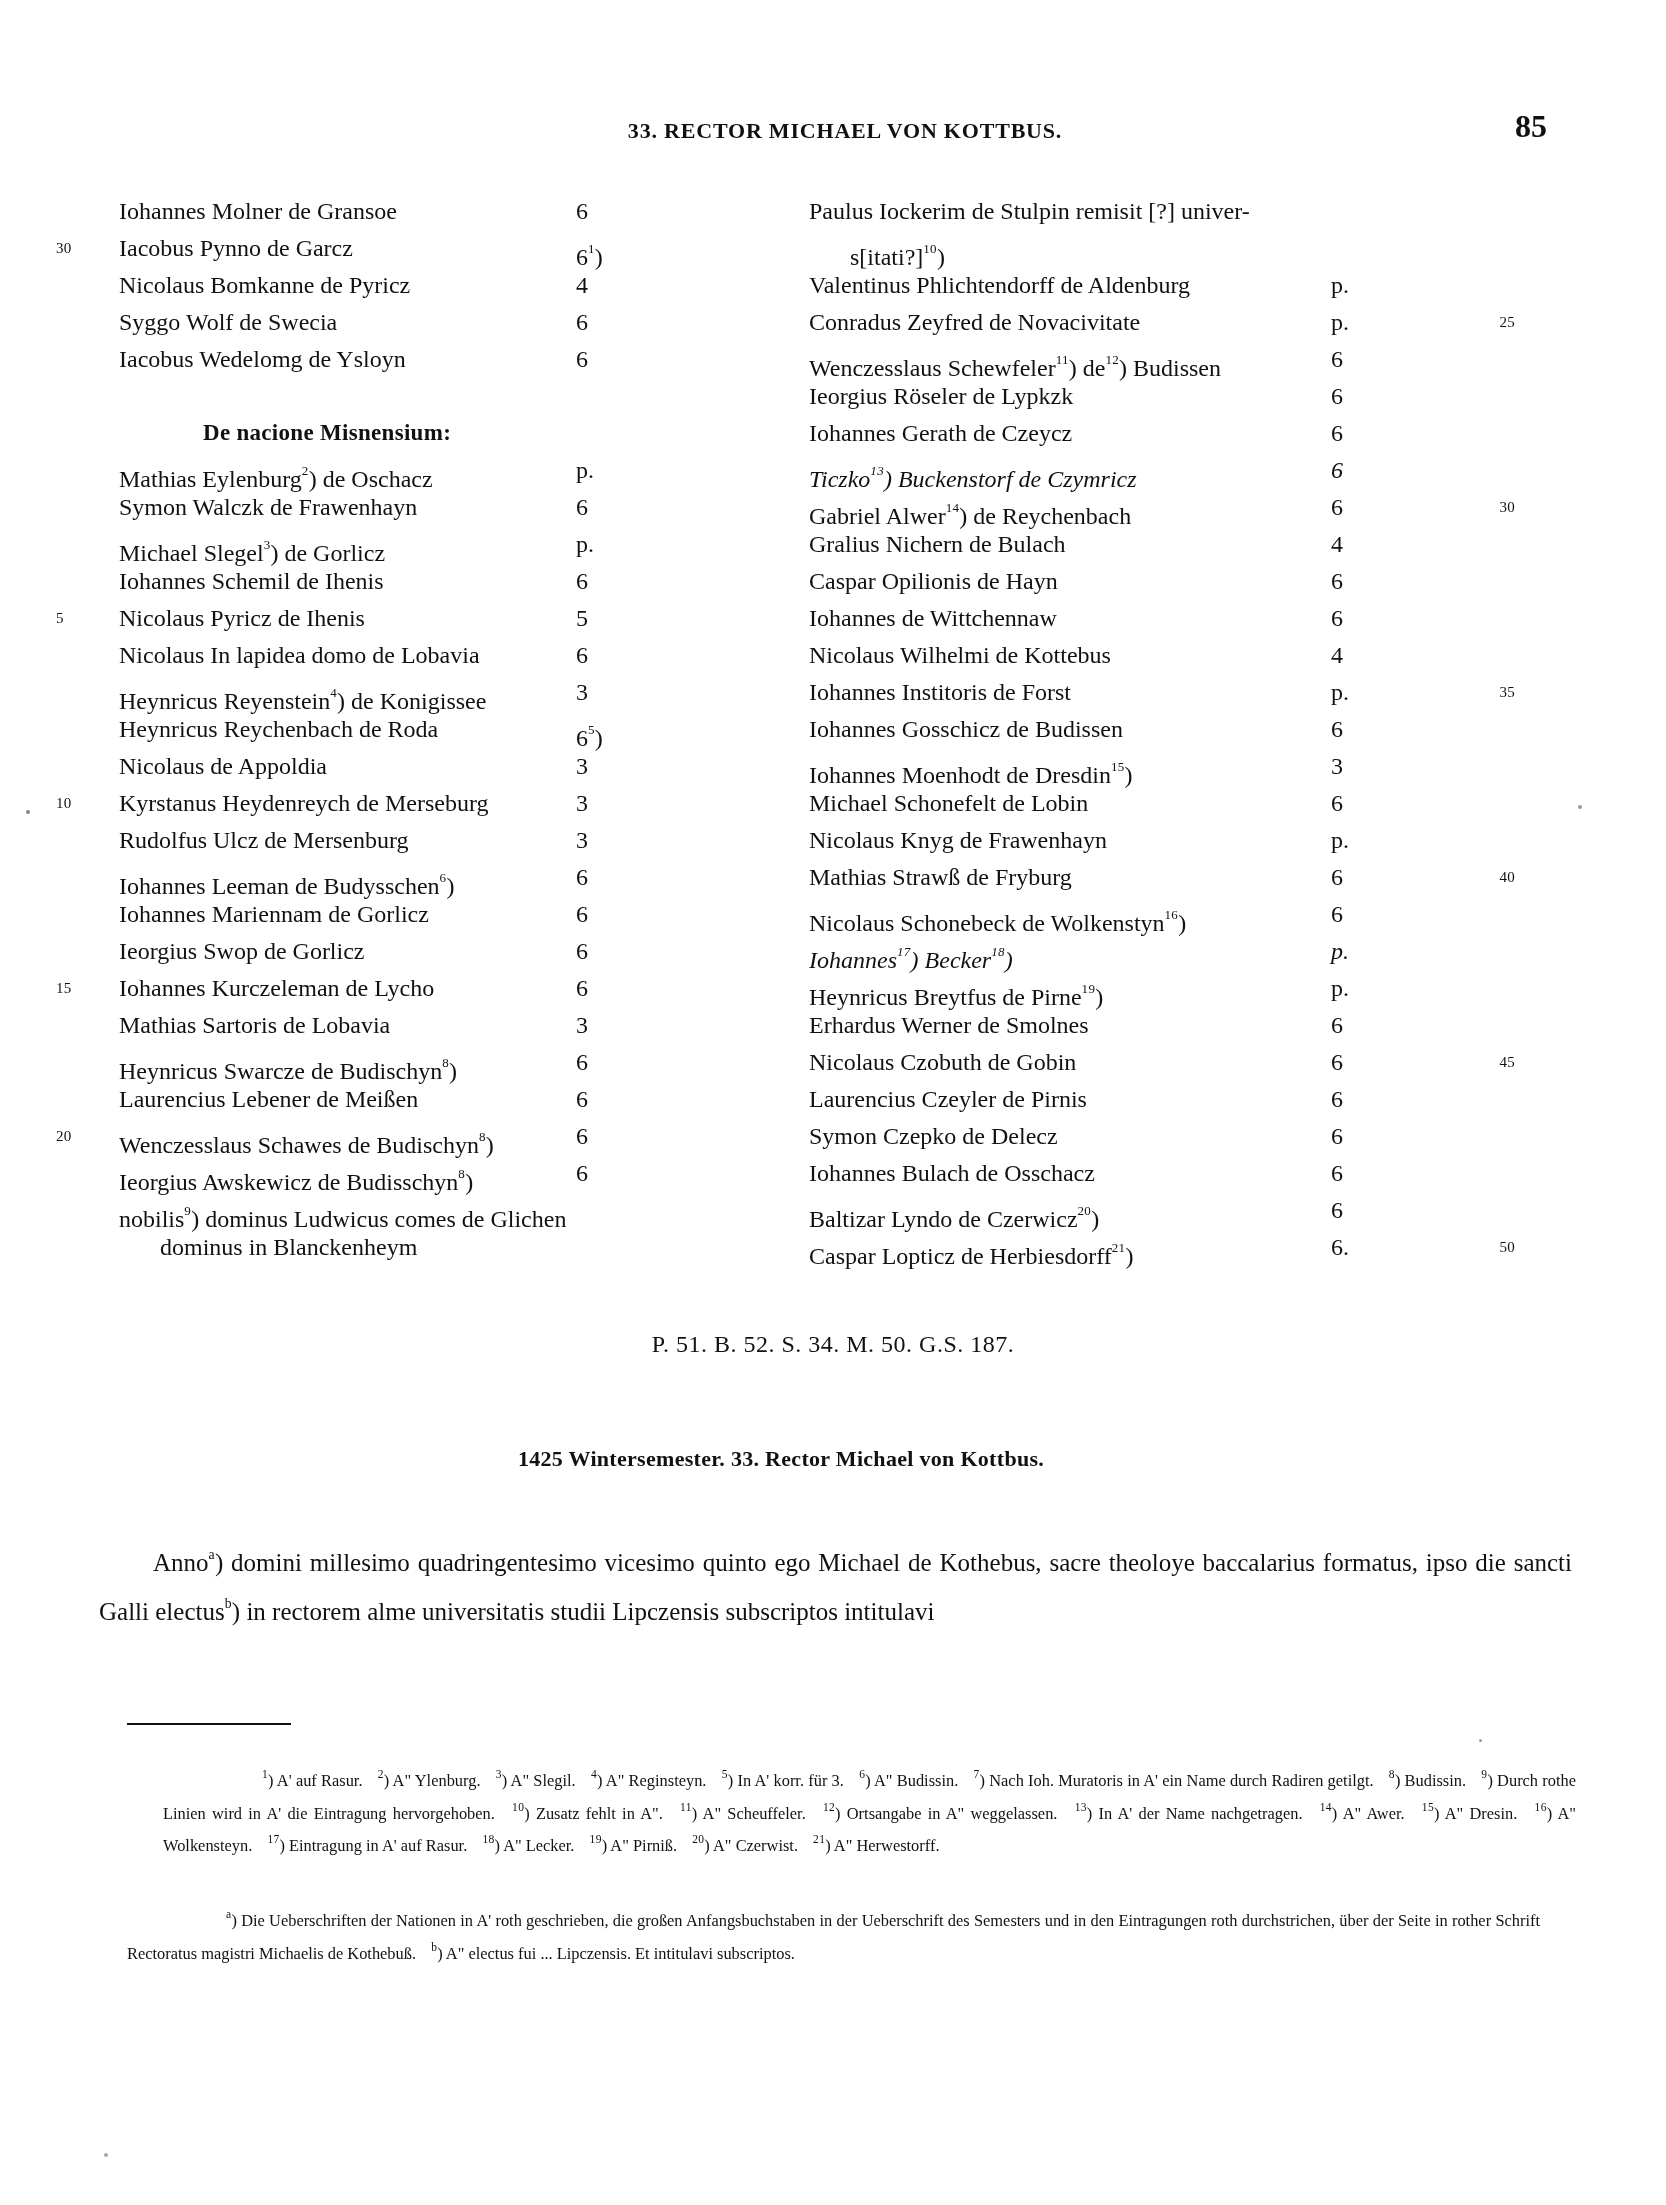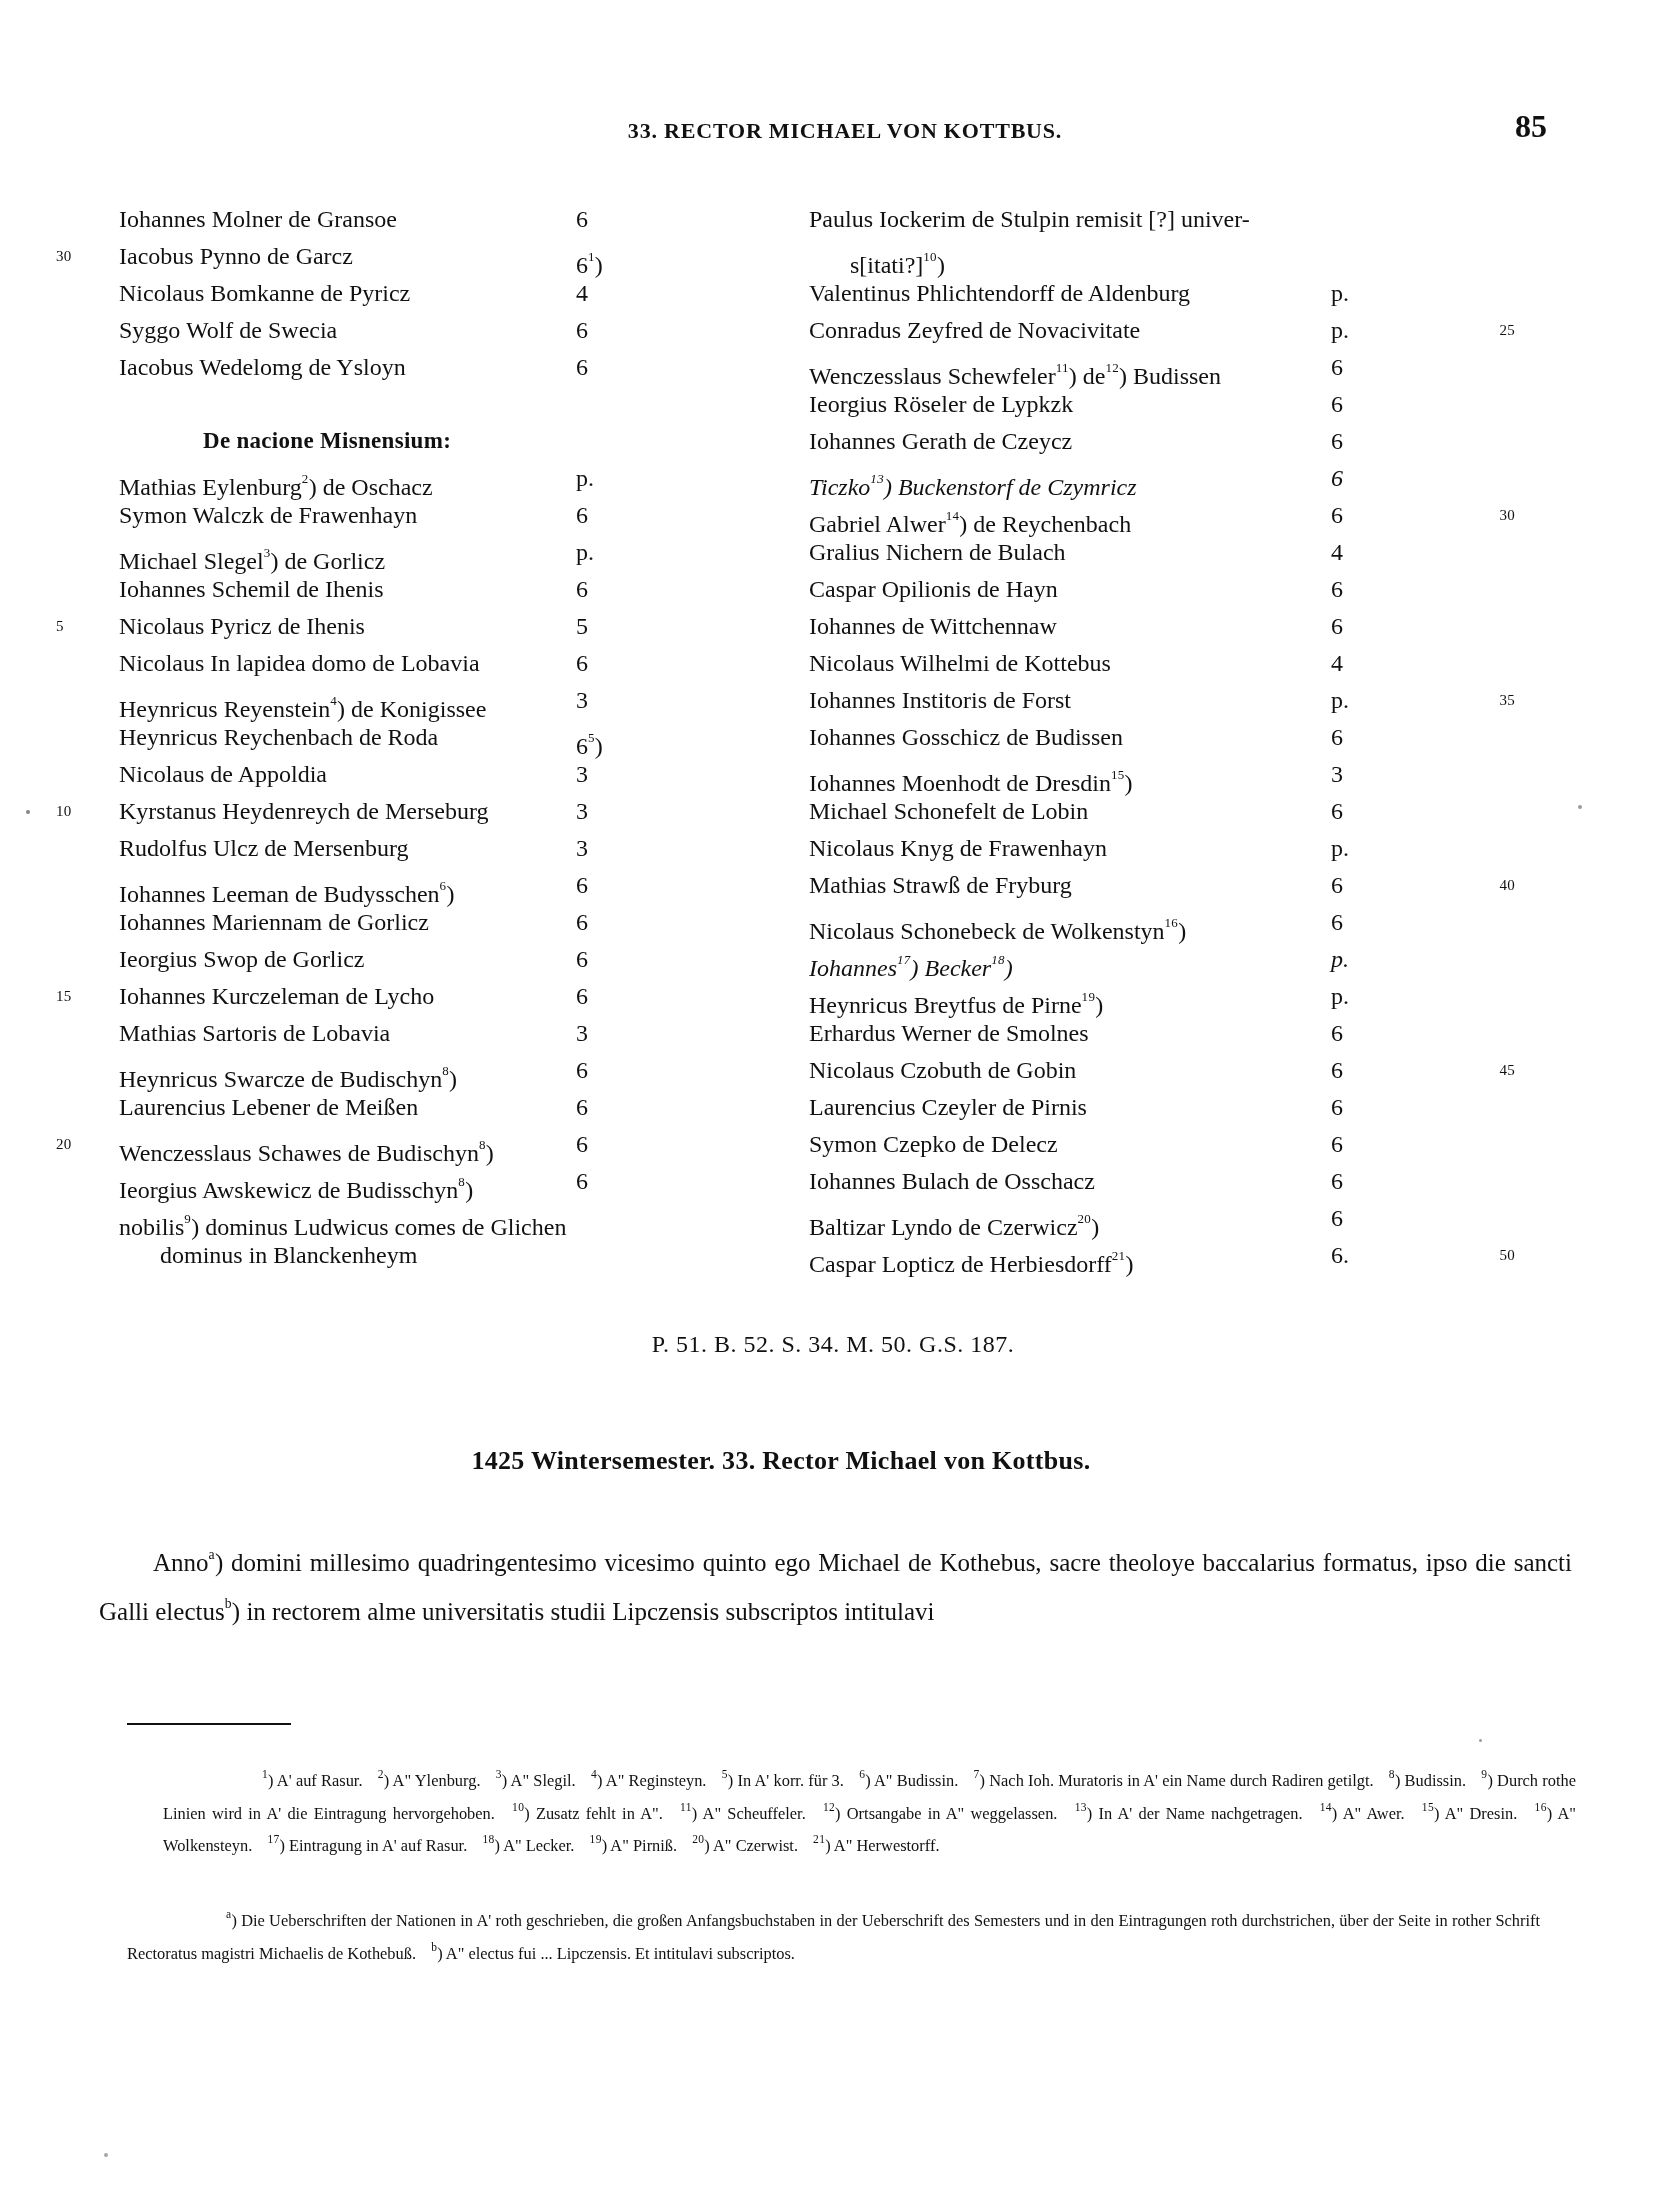"Iohannes Molner de Gransoe" .columns { margin-top: 8px -> none }
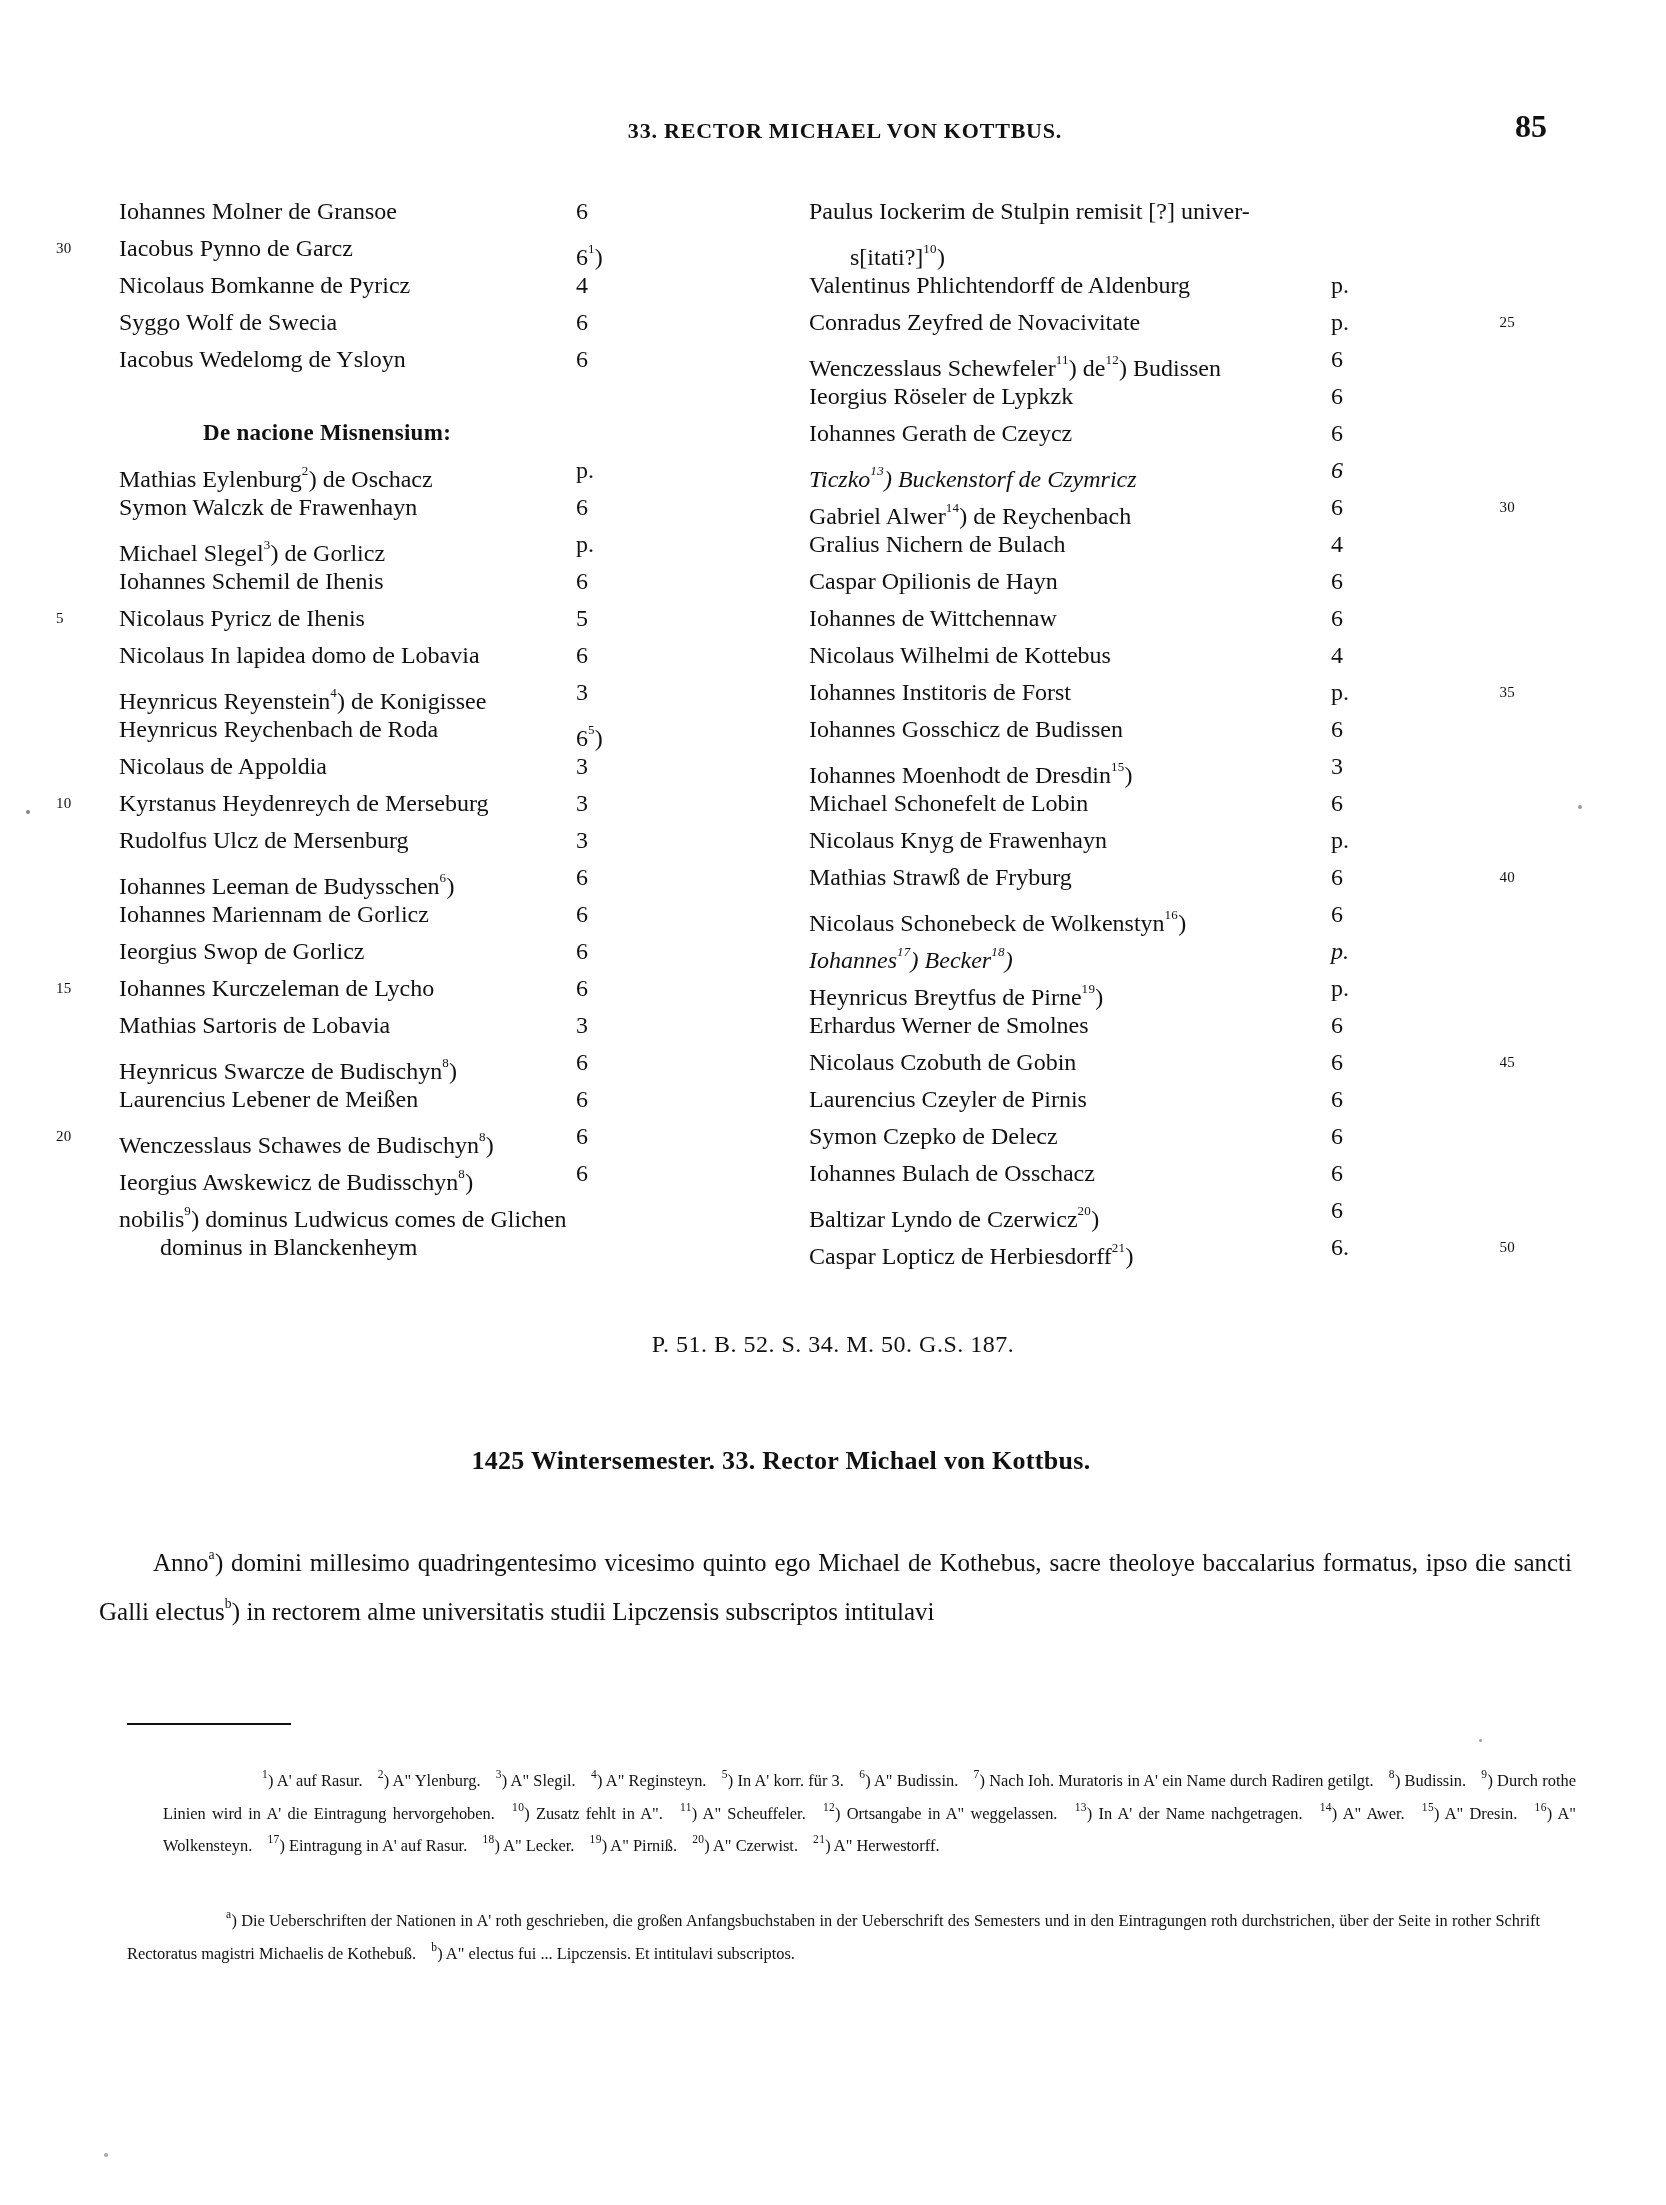"1425 Wintersemester. 33. Rector Michael" .sem-heading { font-size: 26px -> 22px }
